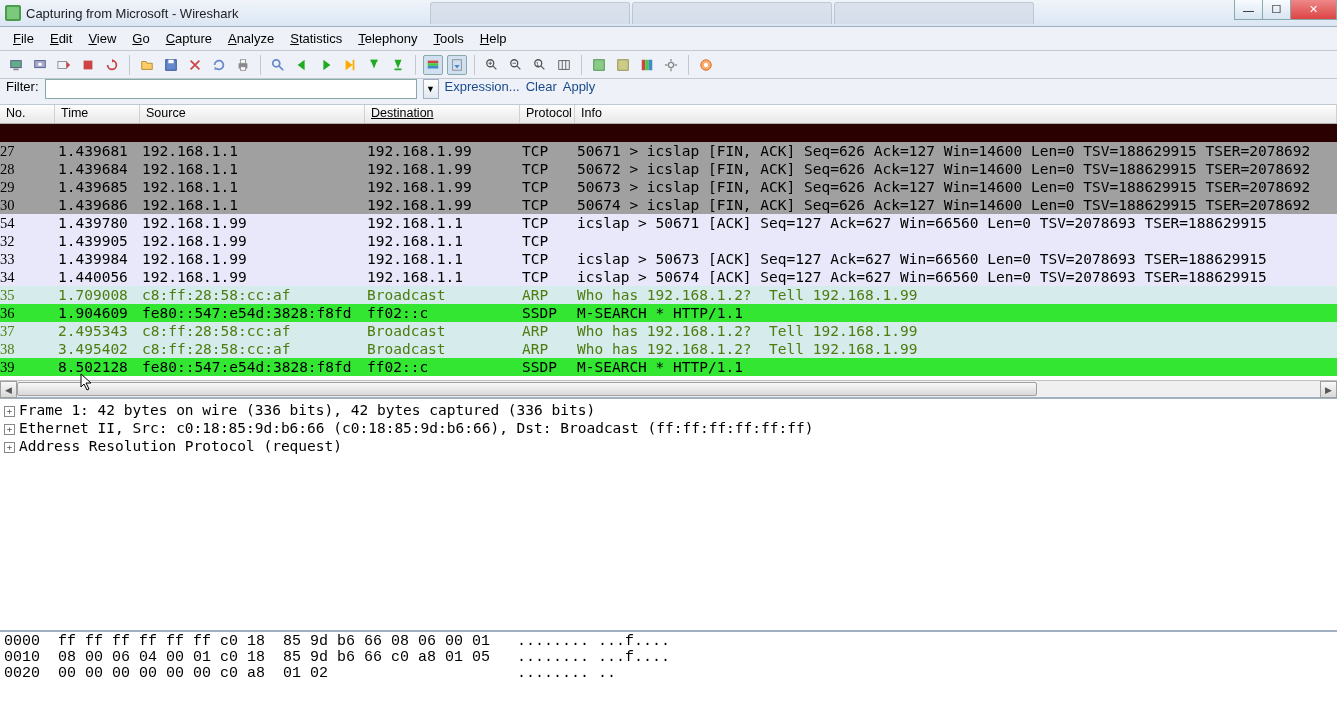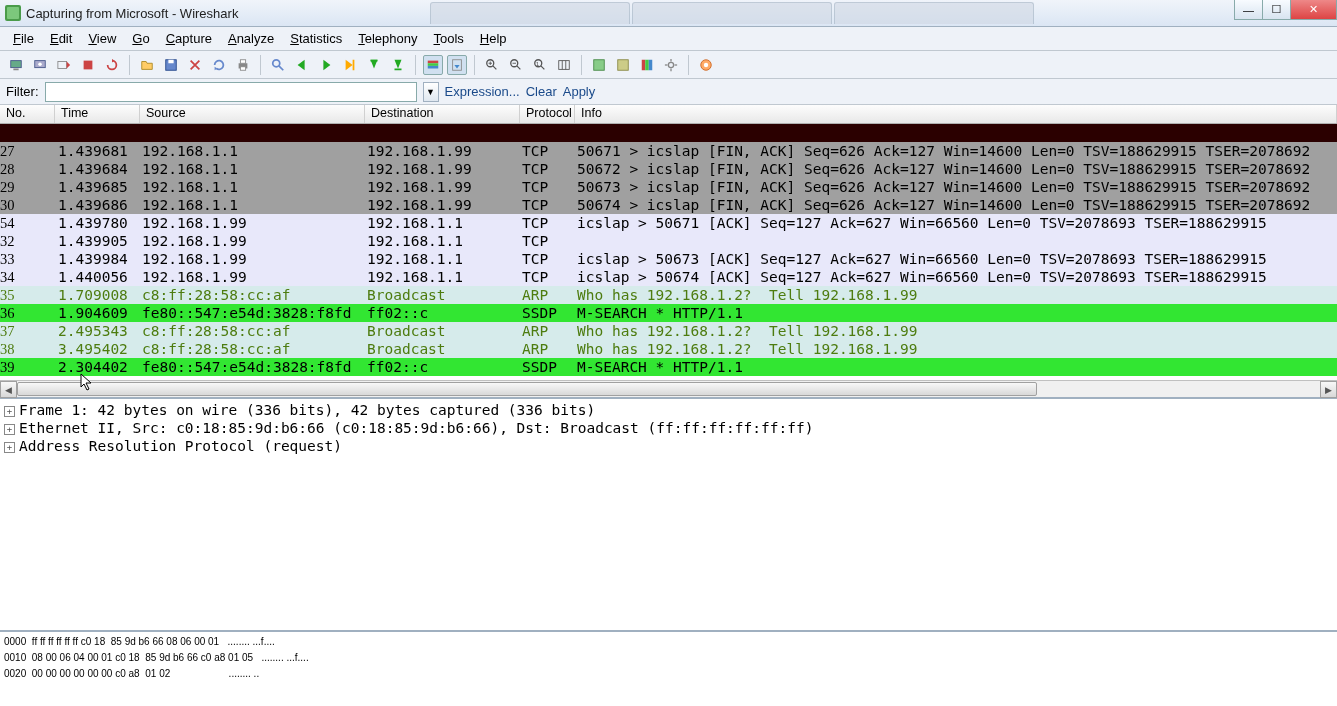"Filter:" .filterbar { align-items: center -> none }
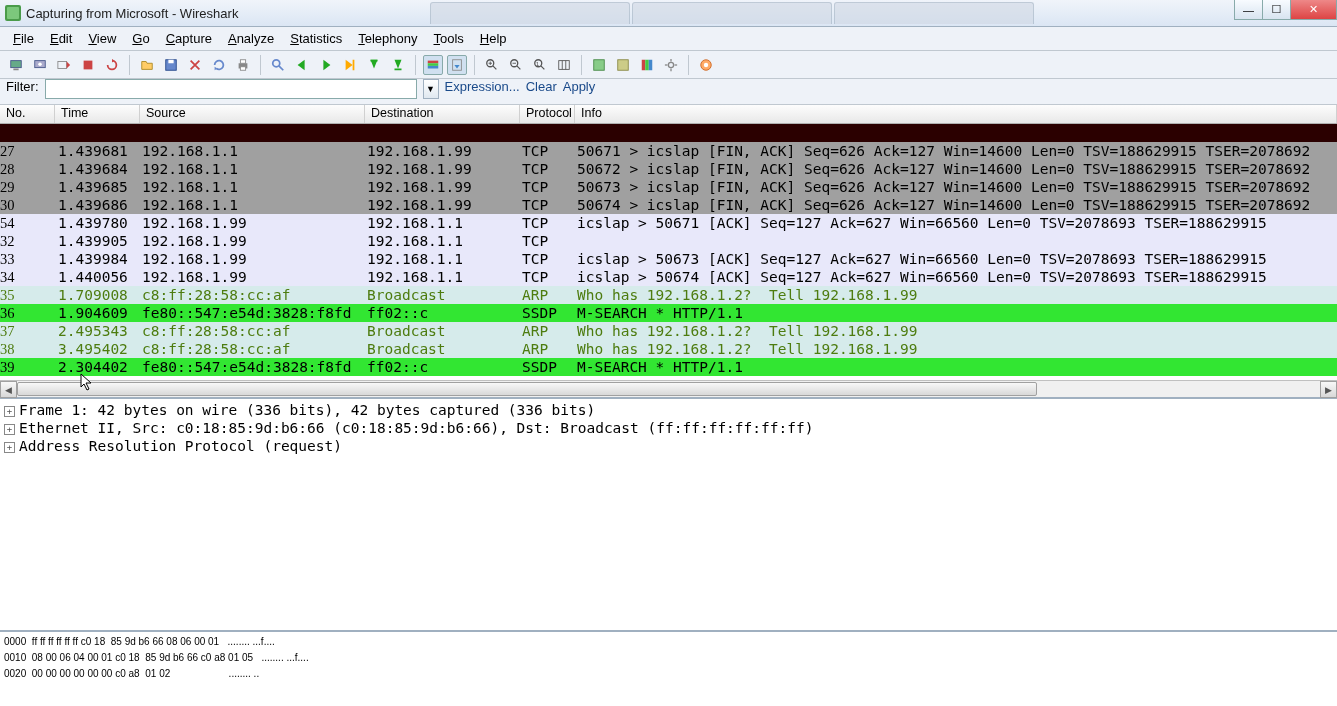"Destination" .col-dst { text-decoration: none -> underline }
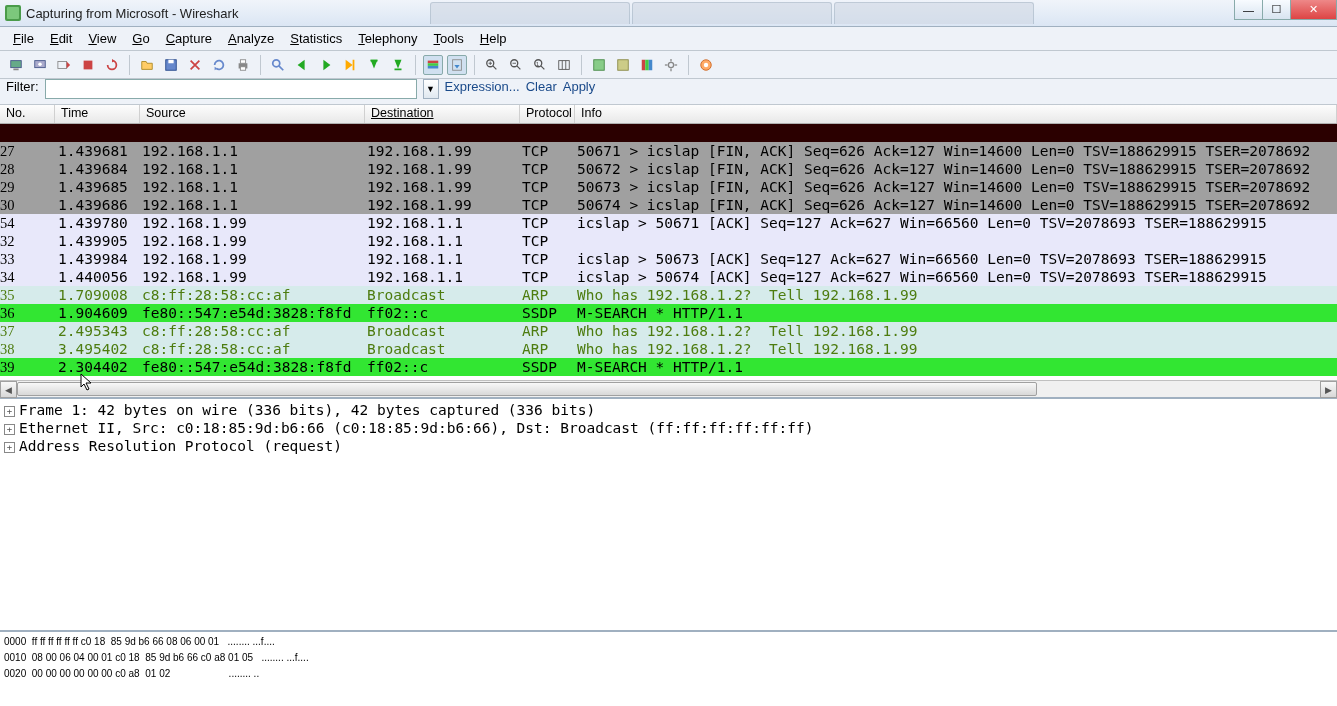"2.304402" span.c { text: 2.304402 -> 8.502128 }
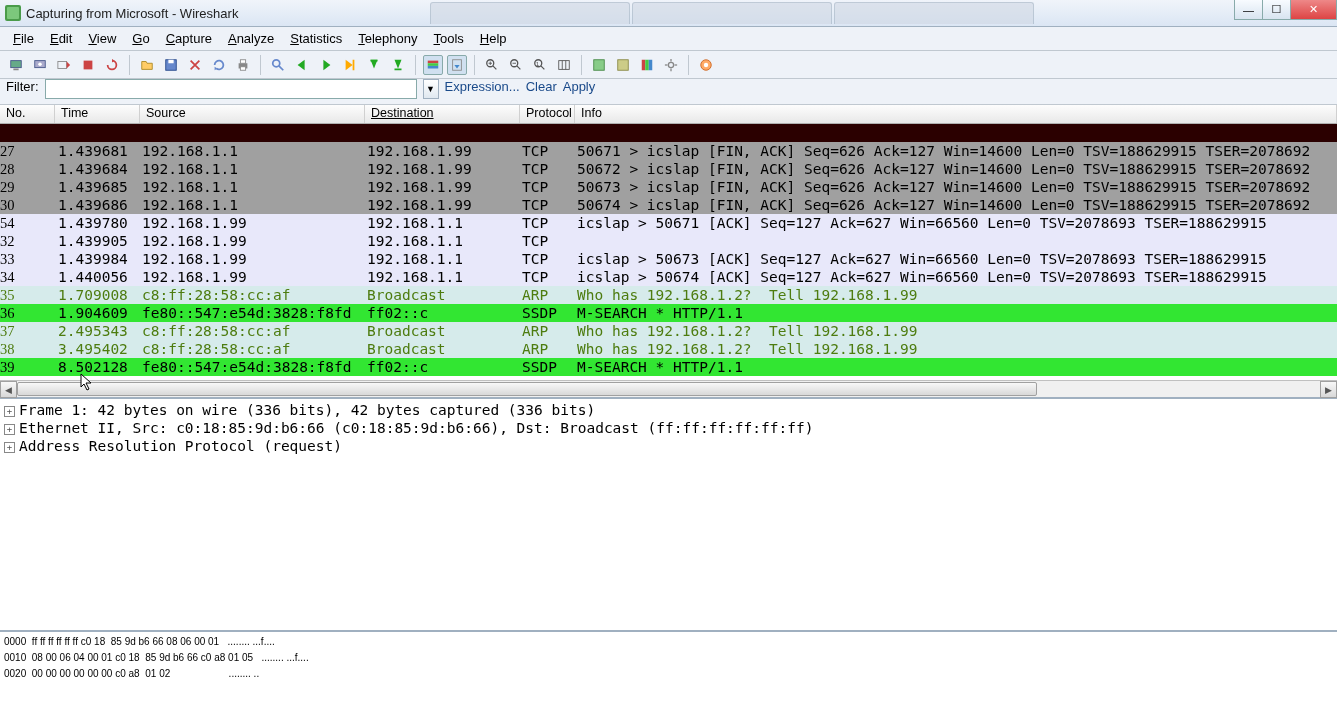"0000 ff ff ff ff" .hex-pane { font-family: Liberation Sans, sans-serif -> Liberation Mono, monospace; font-size: 10px -> 15px }
